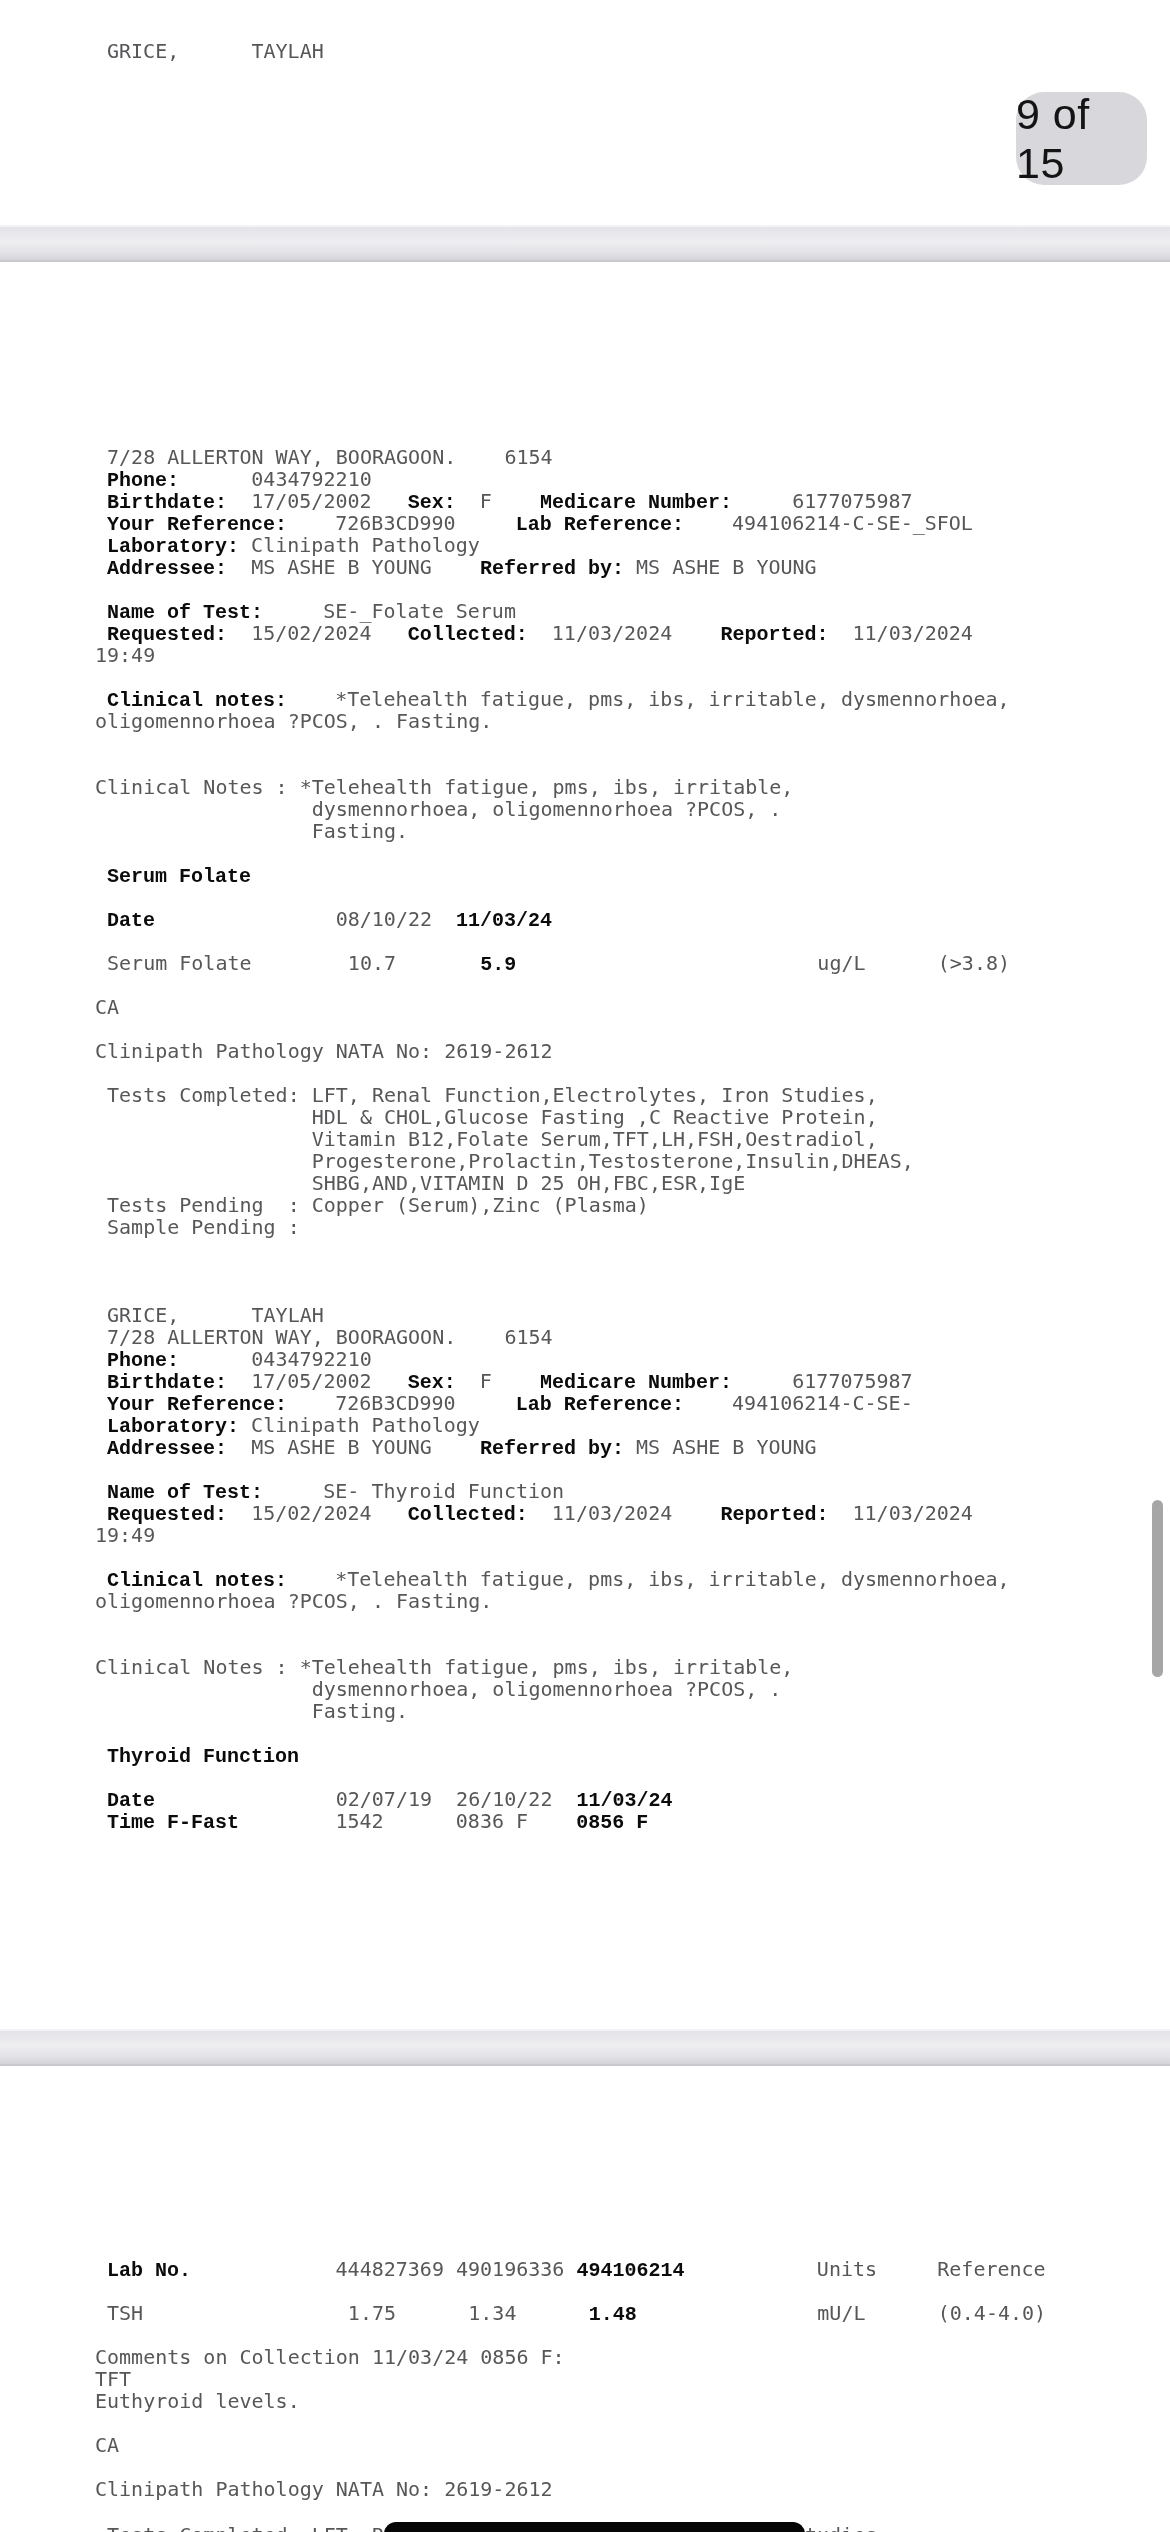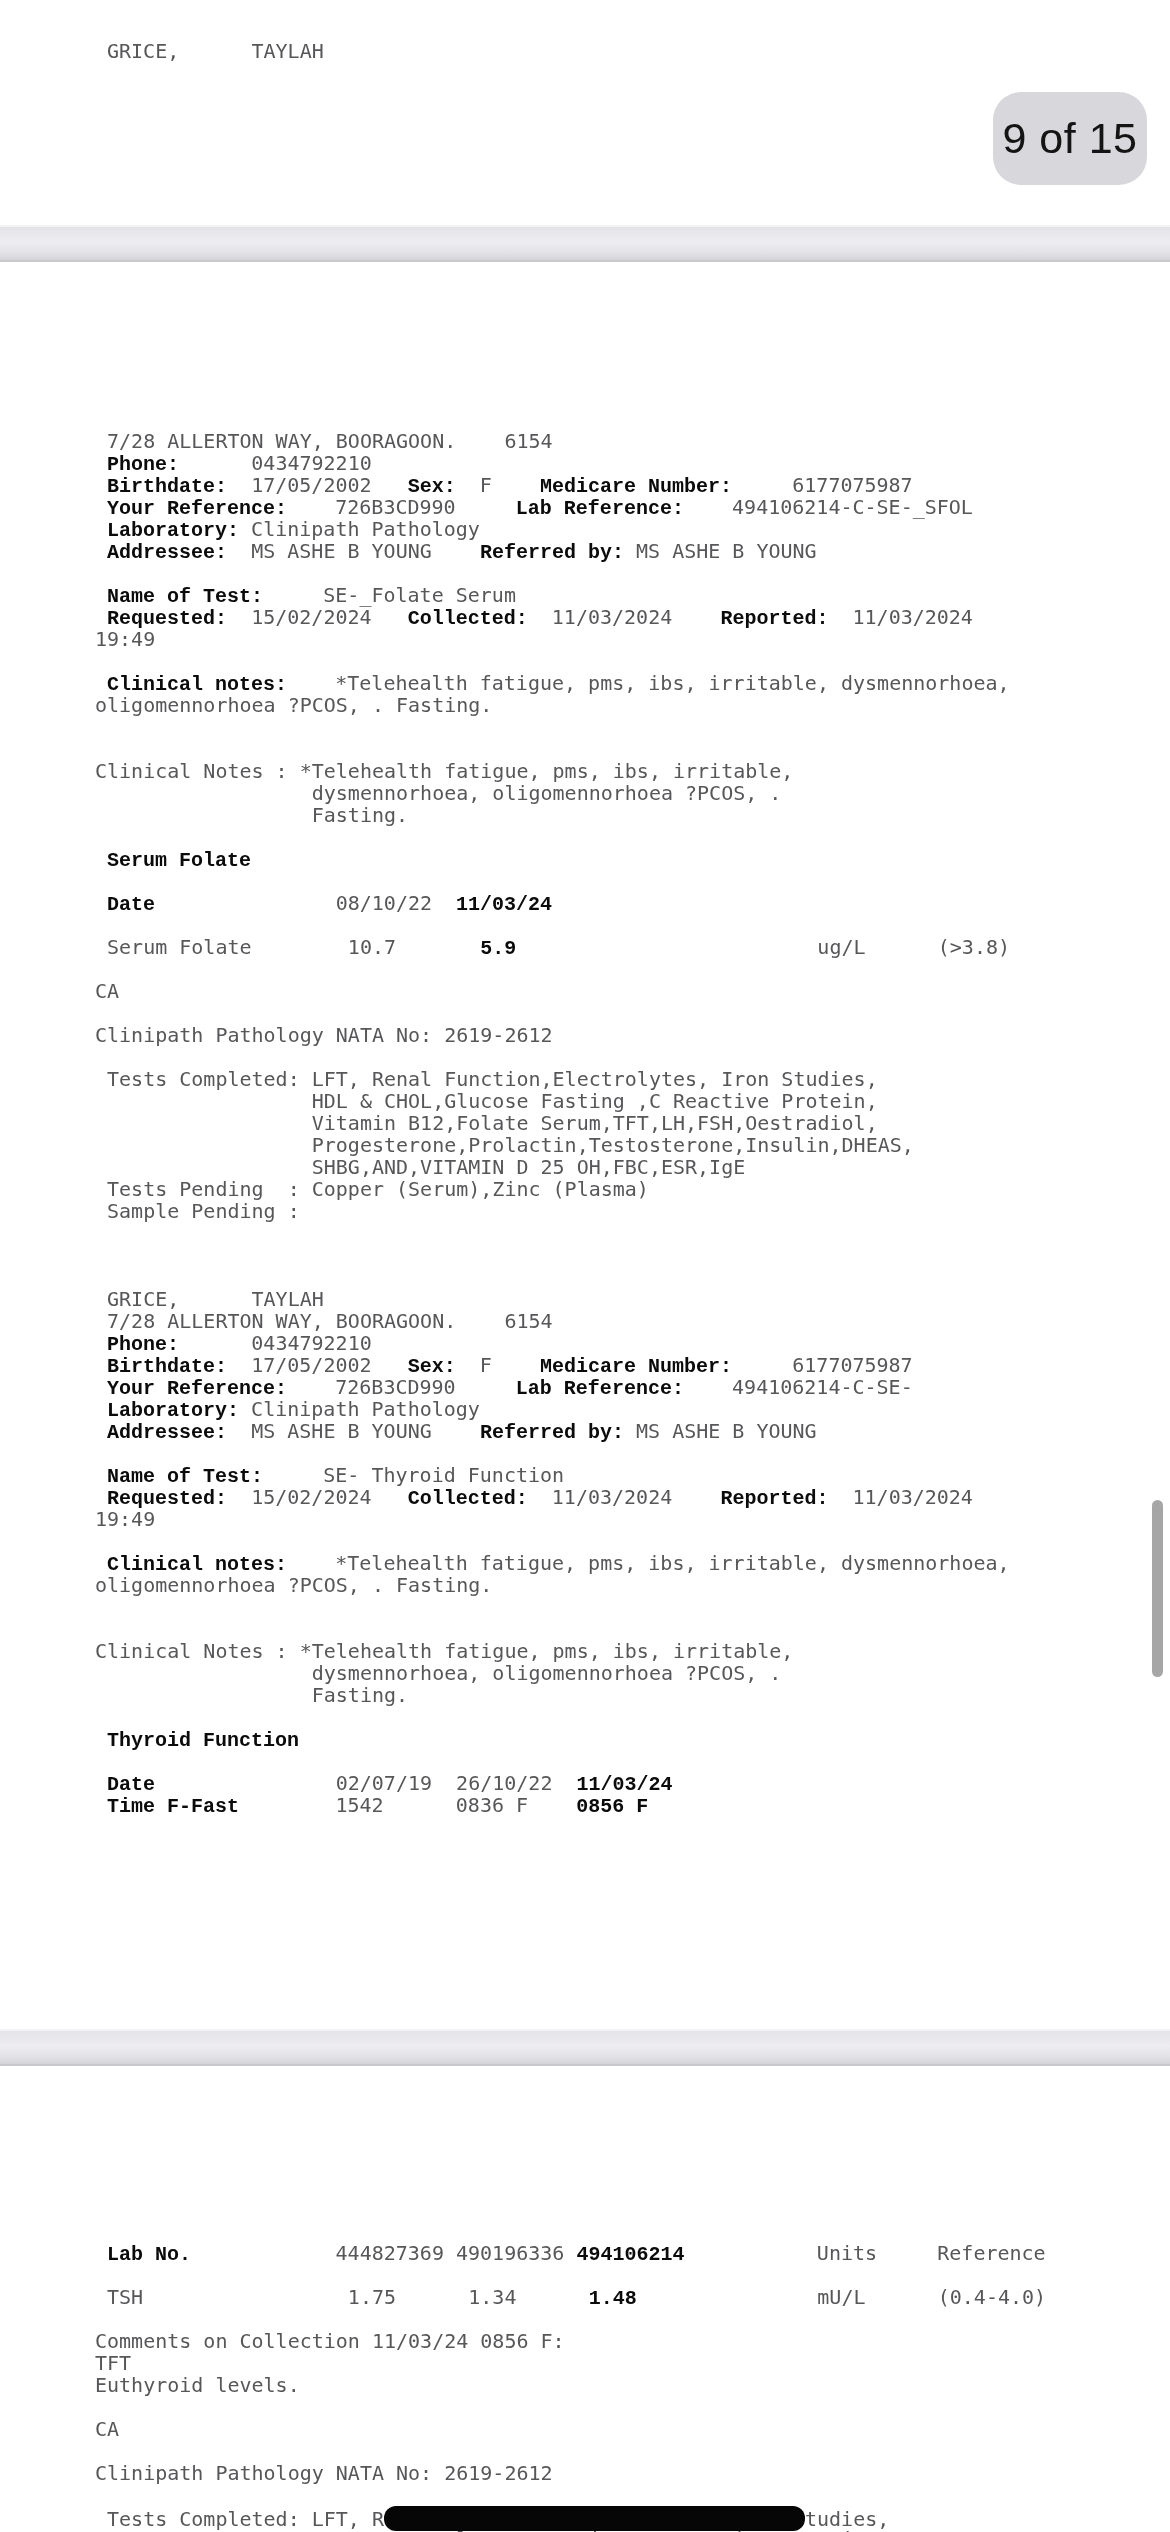"9 of 15" .page-badge { width: 154px -> 131px }
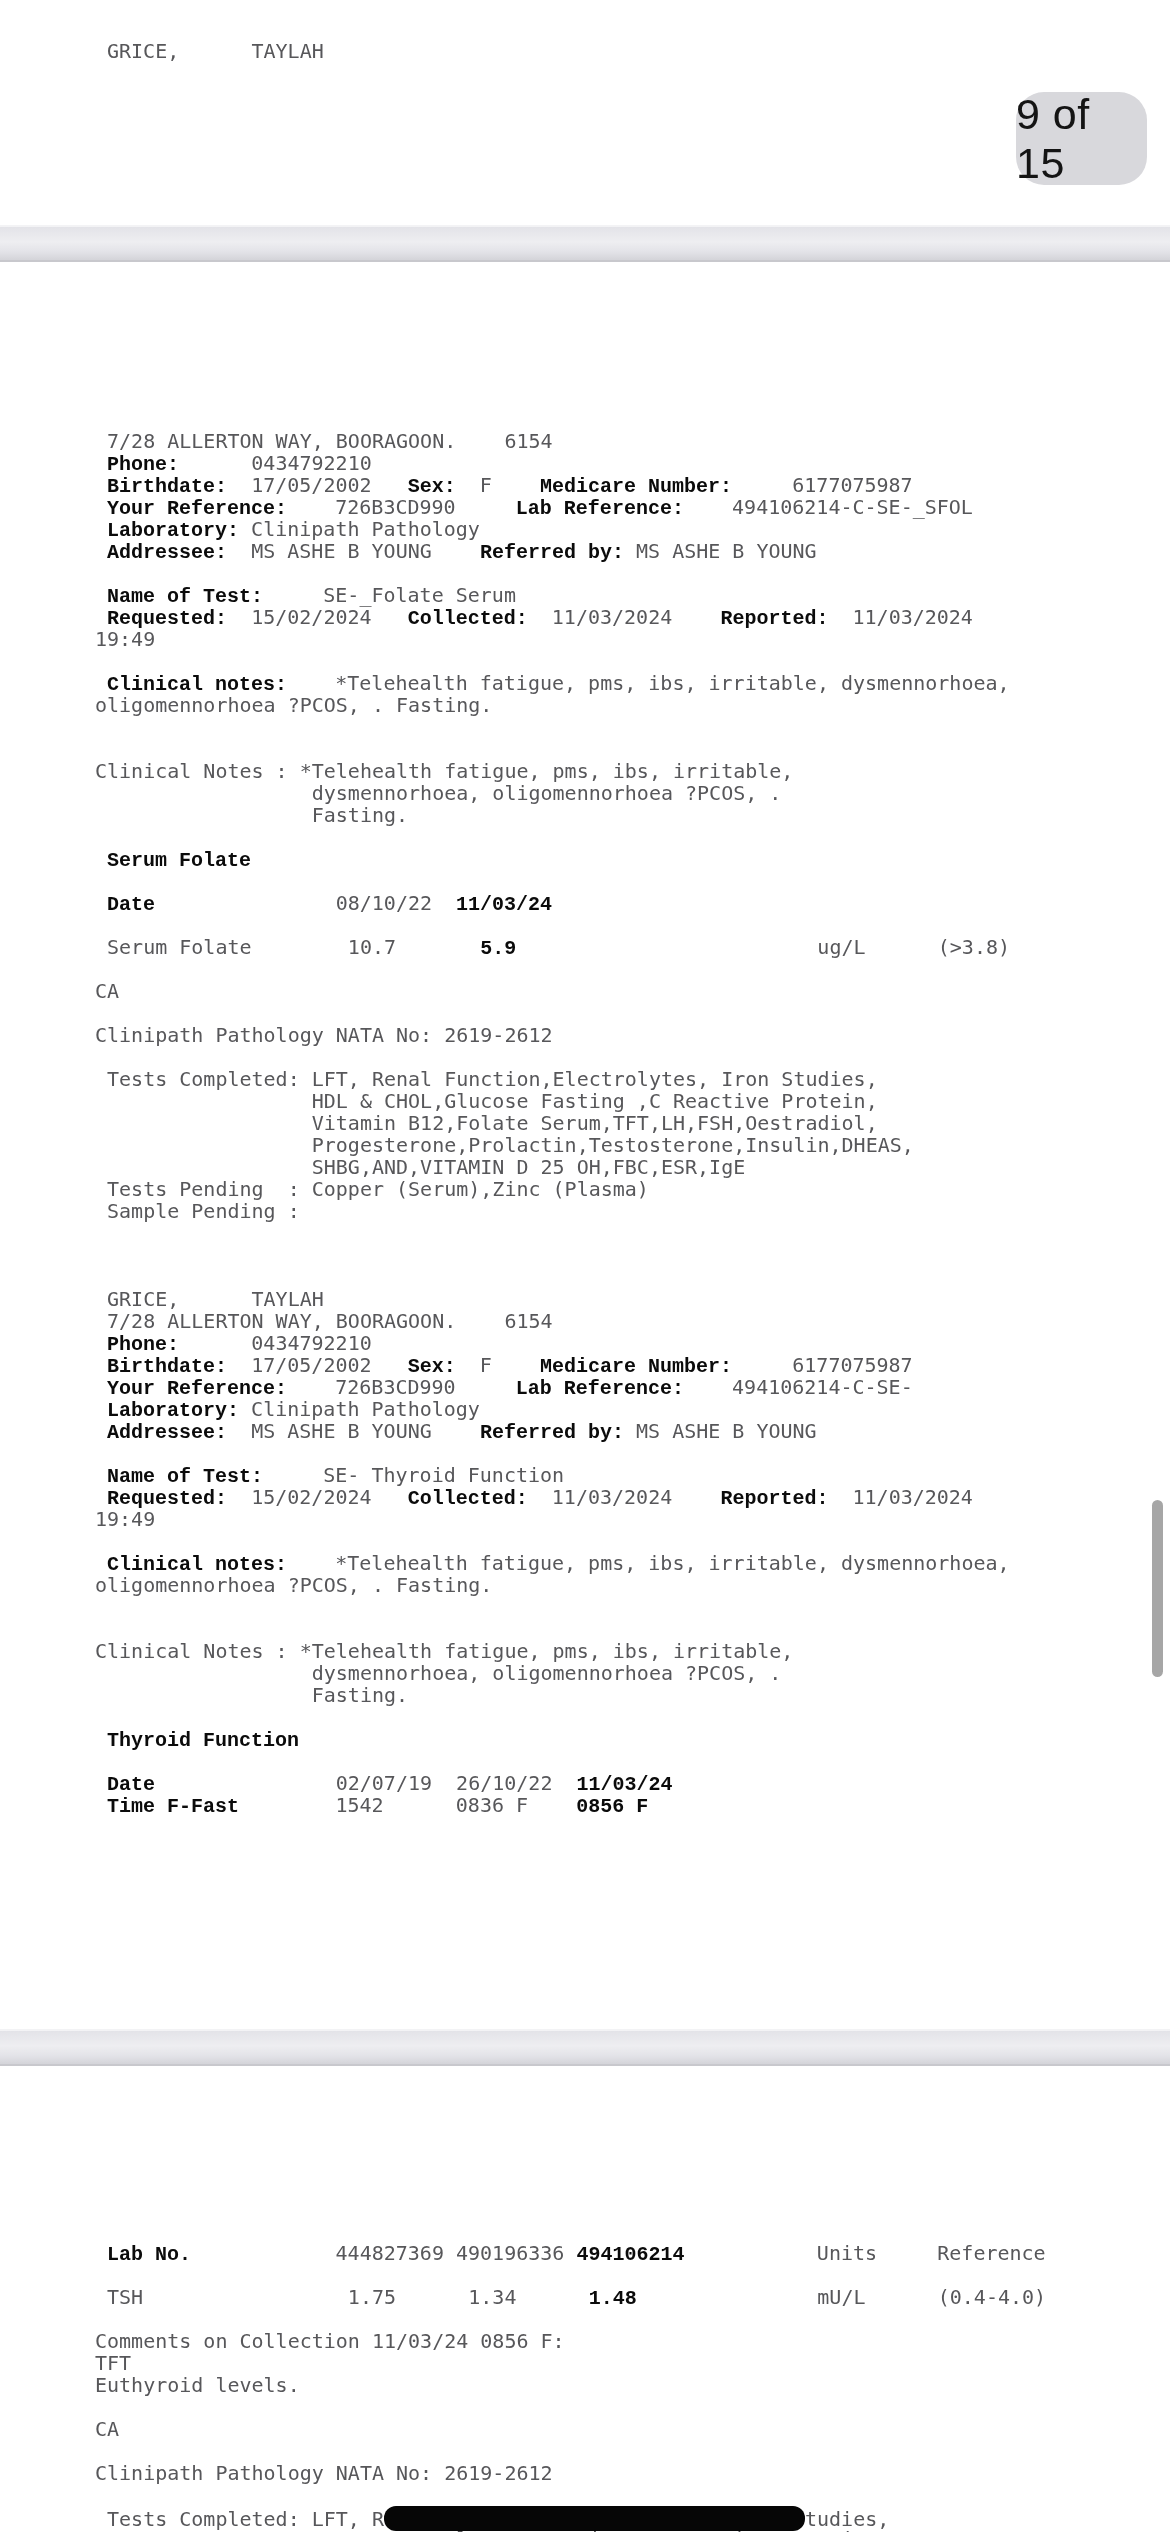"7/28 ALLERTON WAY, BOORAGOON. 6154" .doc-page { margin-top: none -> 16px }
